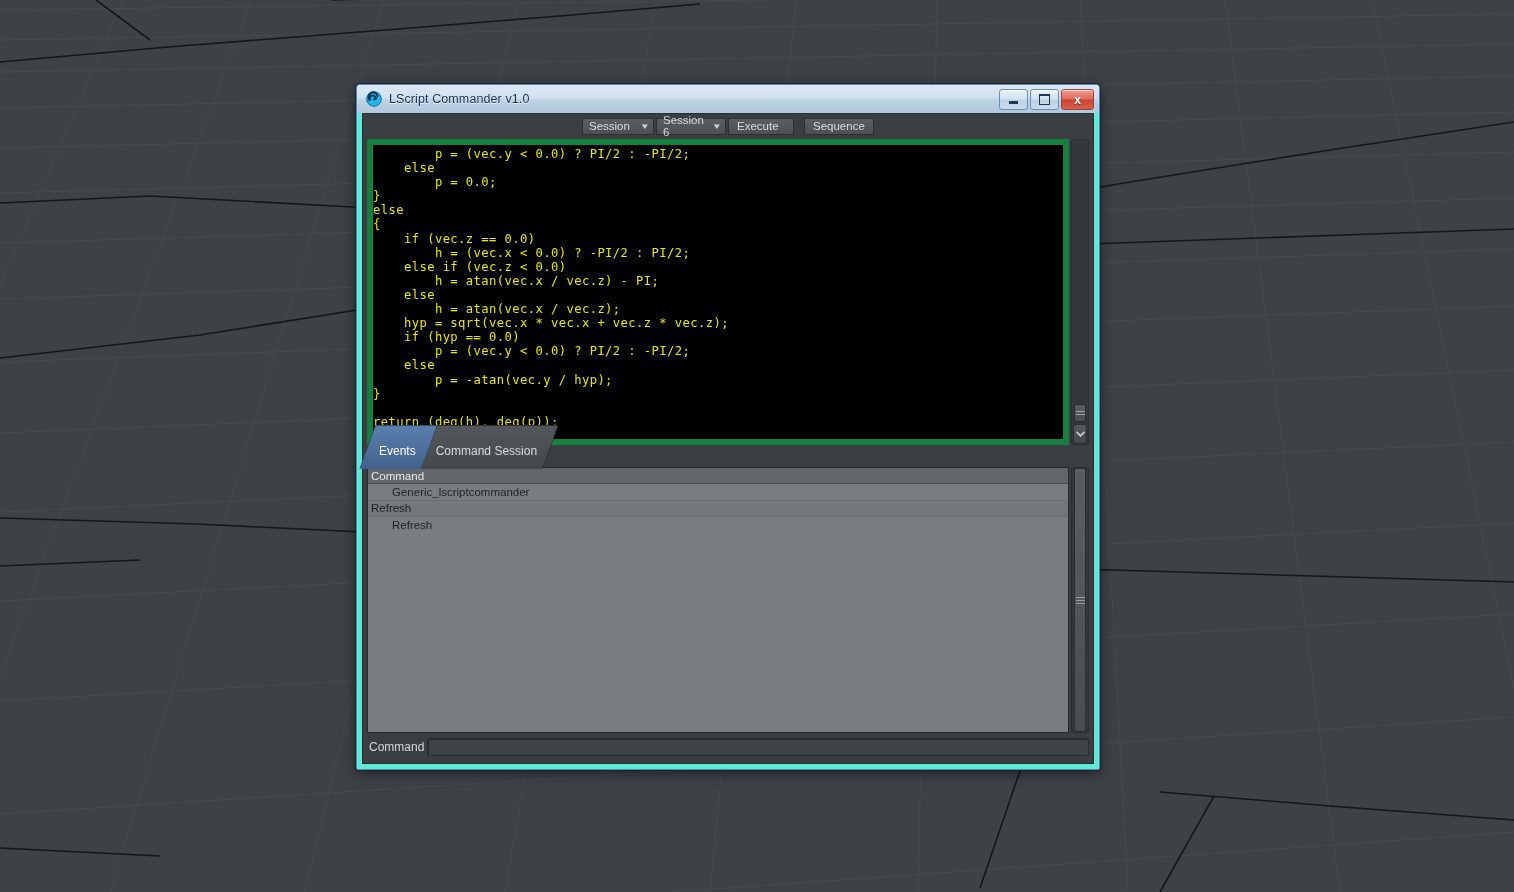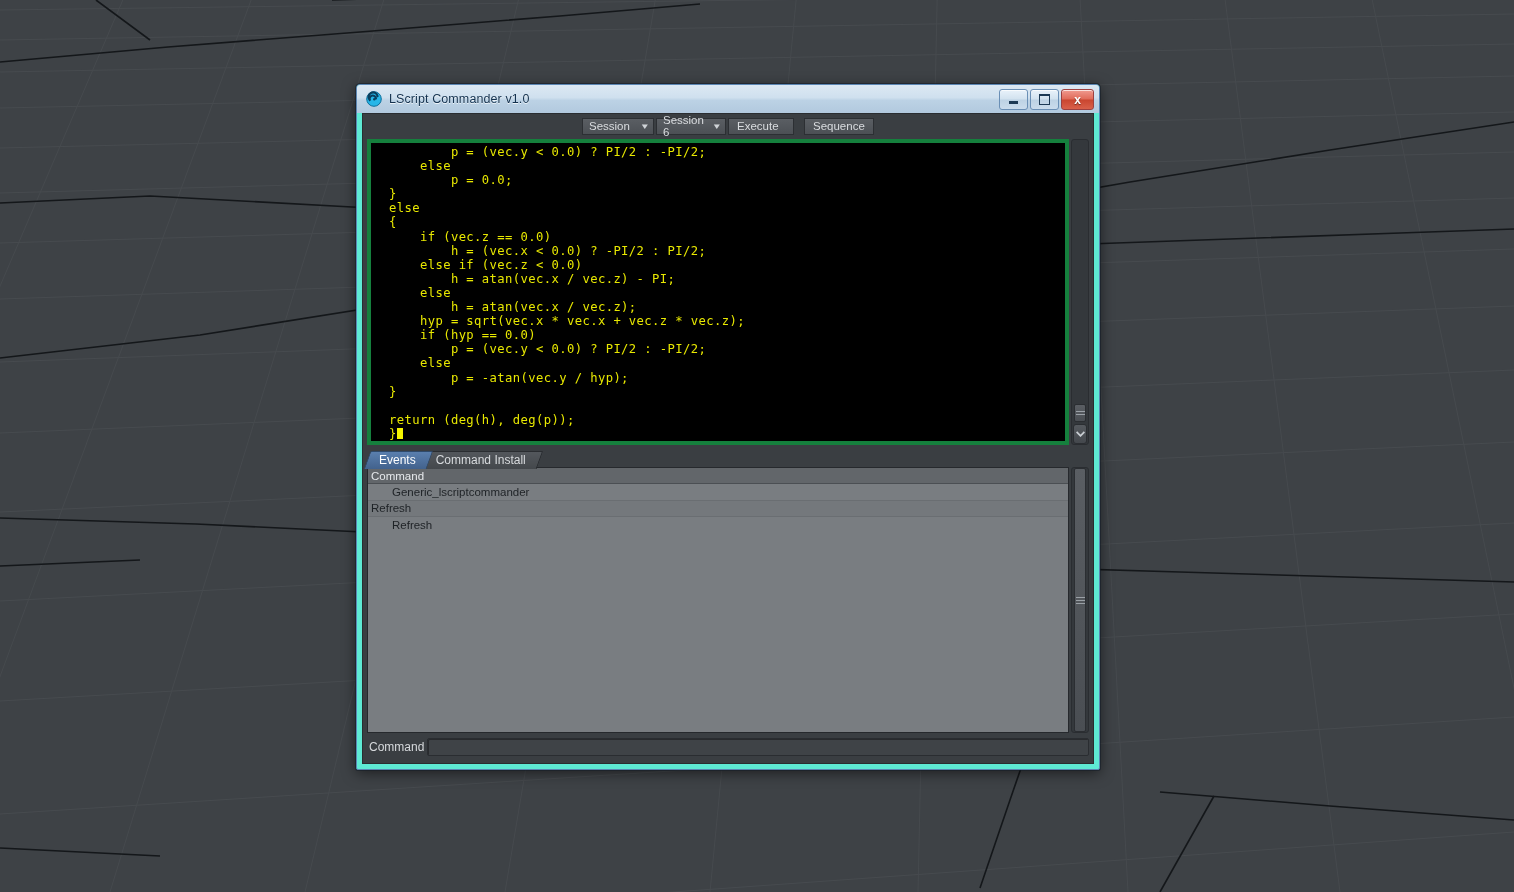"p = (vec.y < 0.0)" #code { border: 4px solid #15803d -> 6px solid #15803d; padding: 2px 0 0 18px -> 2px 0 0 0 }
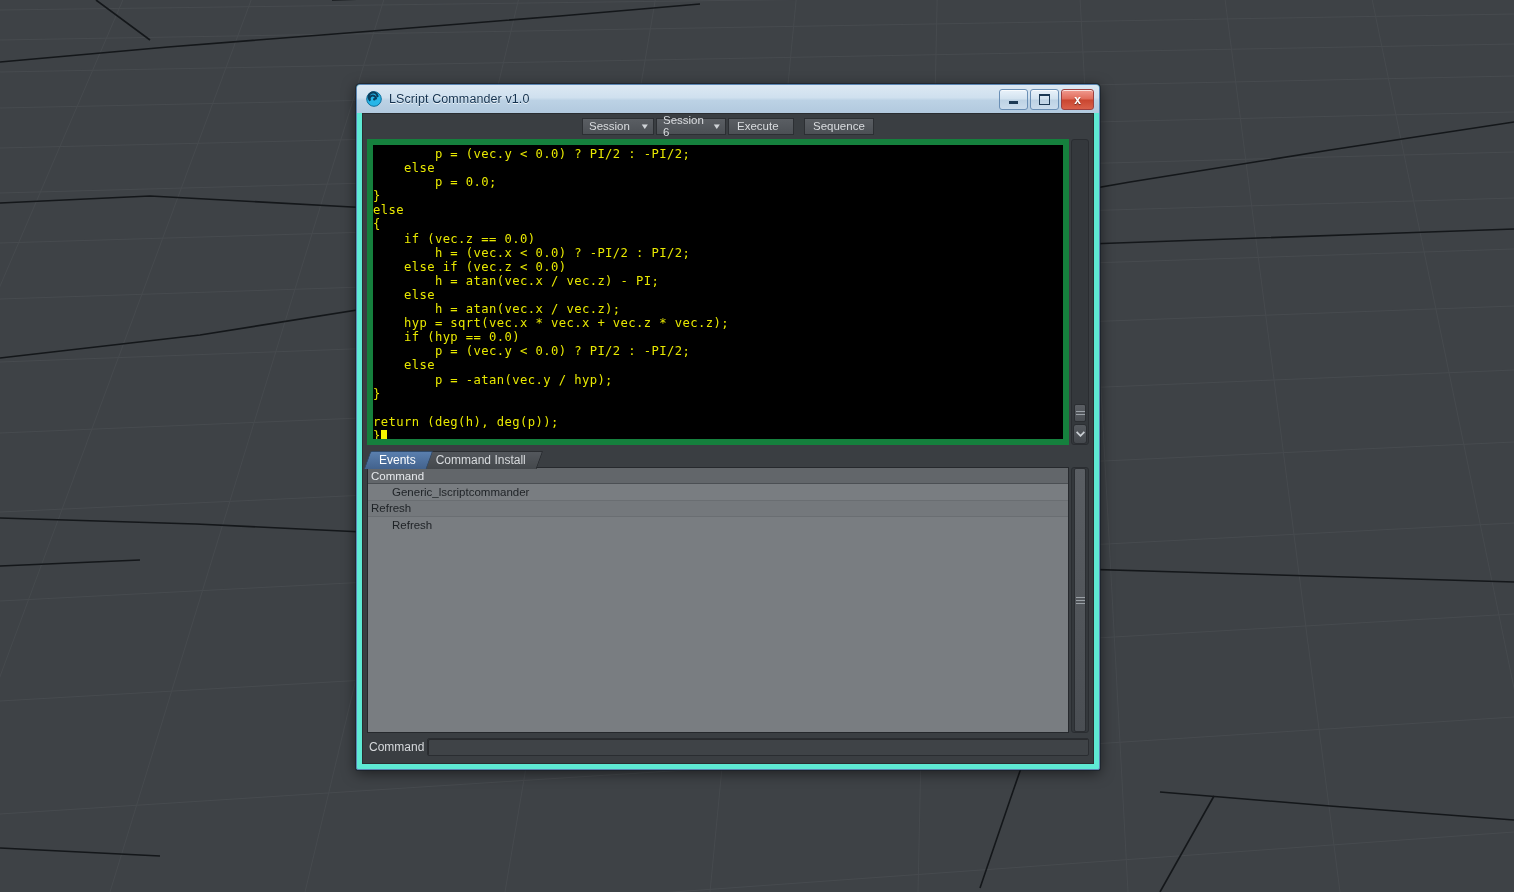"Events" .tab { height: 18px -> 36px; padding: 0 14px 0 12px -> 8px 14px 0 12px }
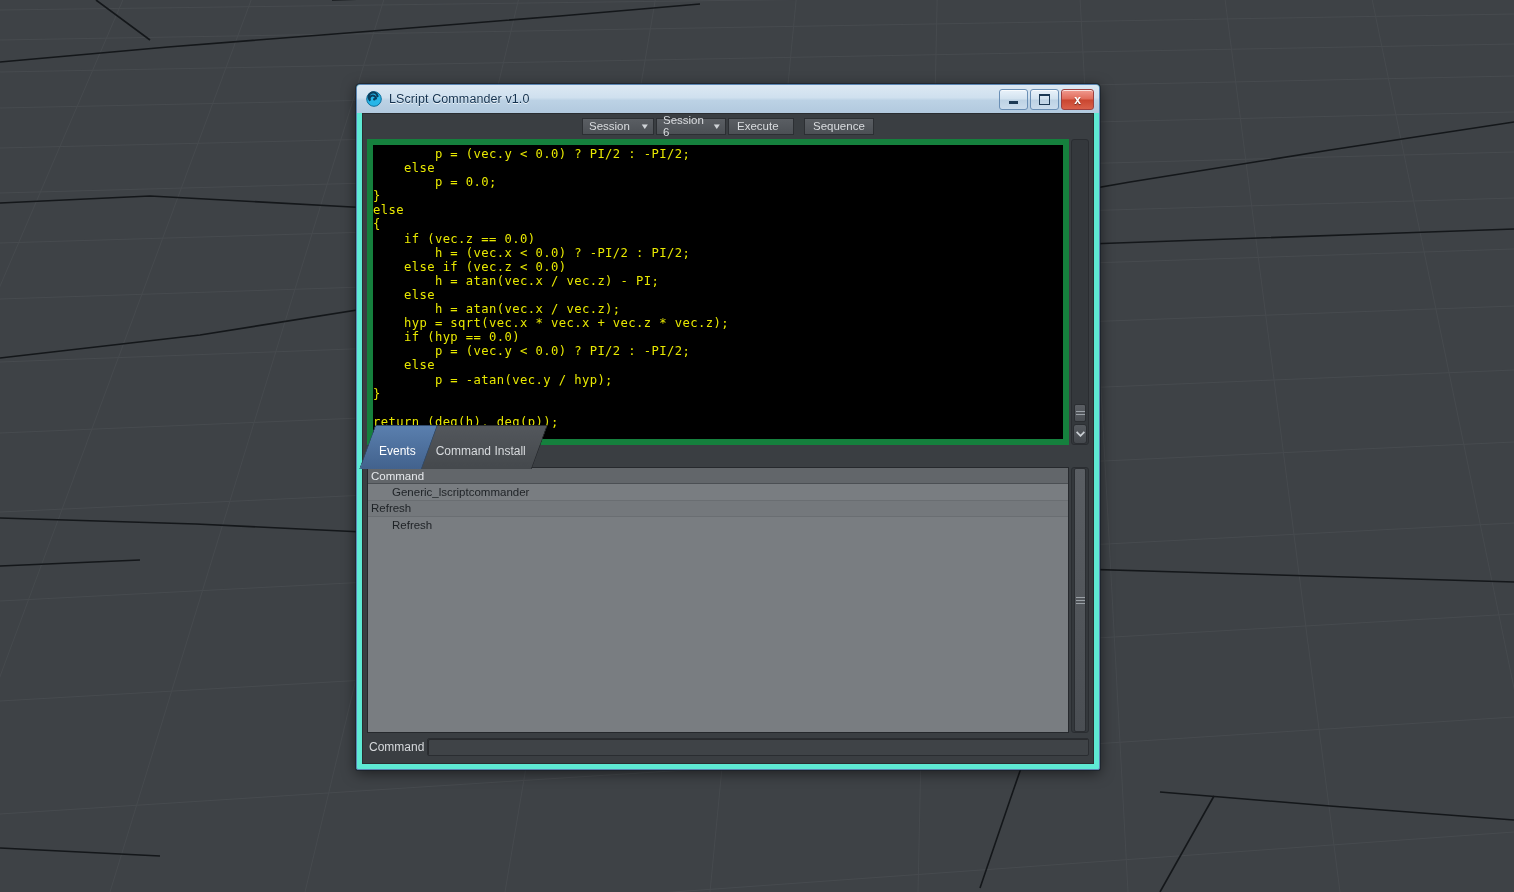"Command Install" span { text: Install -> Session }
